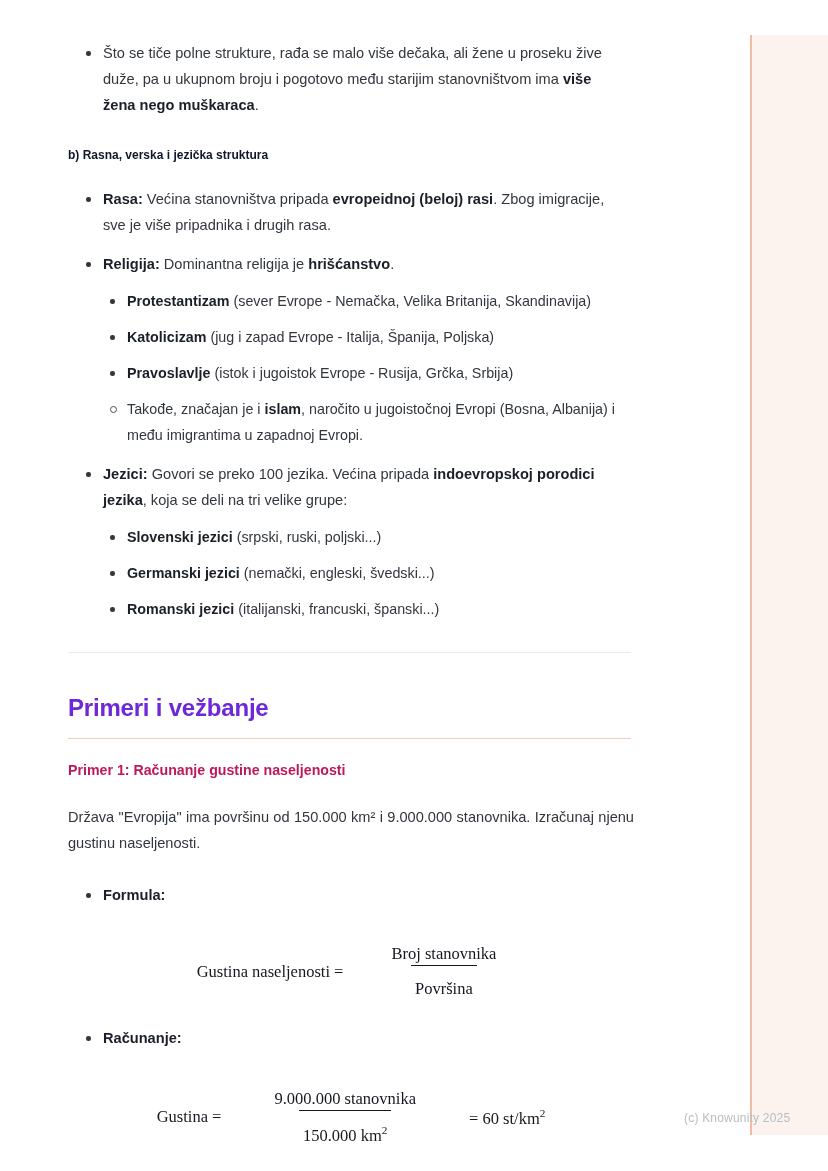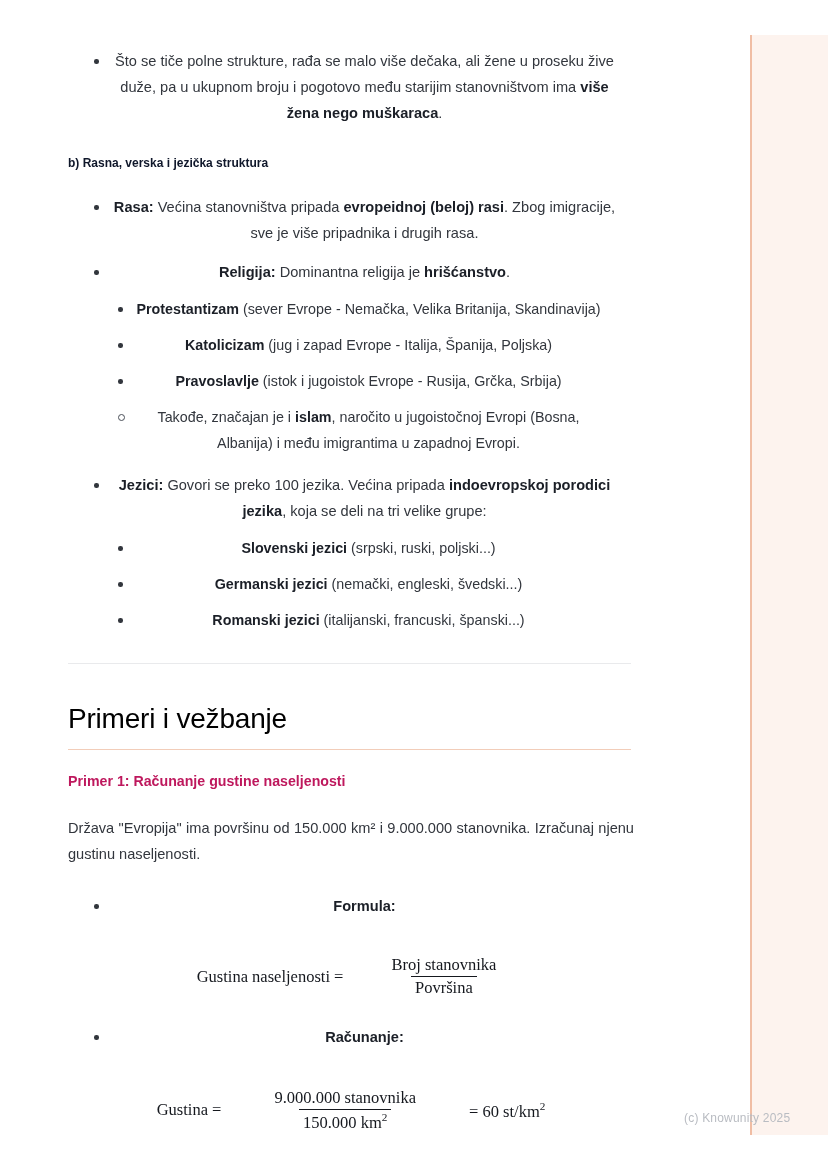"Što se tiče polne strukture," ul { margin: 16px -> 8px; text-align: center -> none }
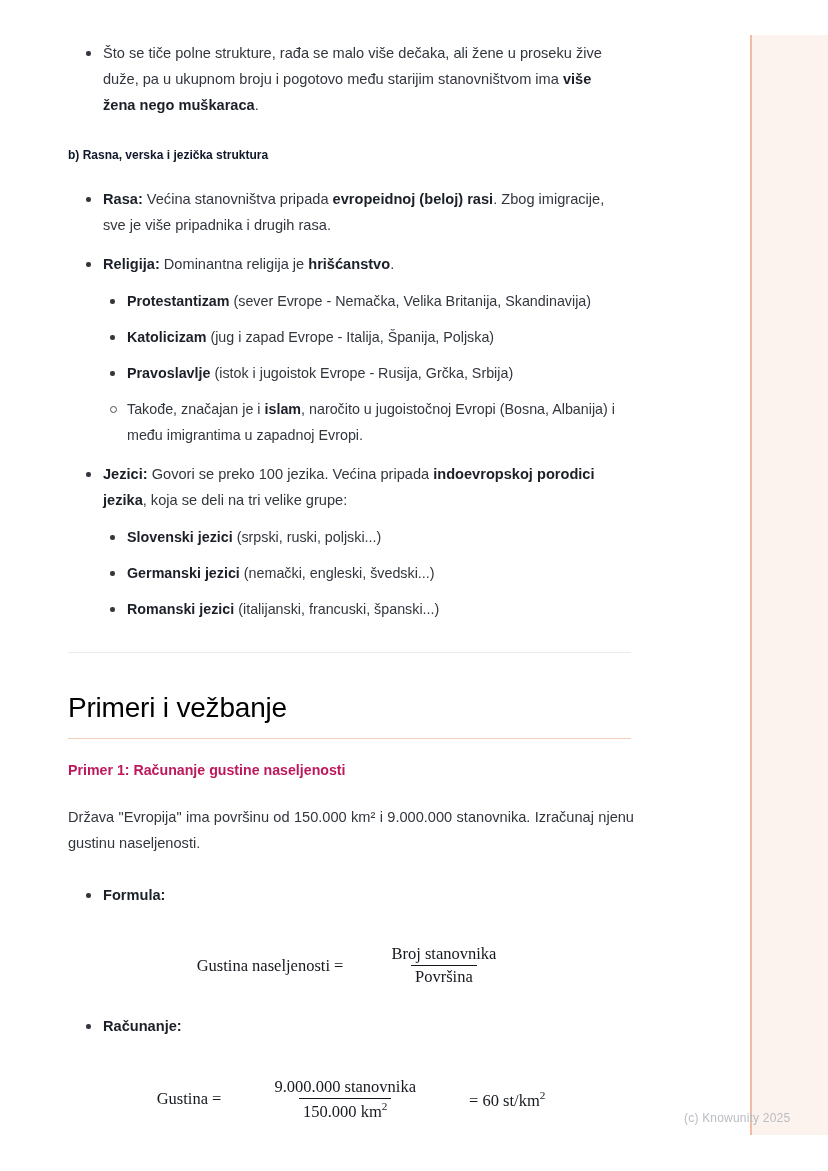"Primeri i vežbanje" h1.section-title { color: #000000 -> #6d28d9; font-size: 28px -> 24px; font-weight: 400 -> 700 }
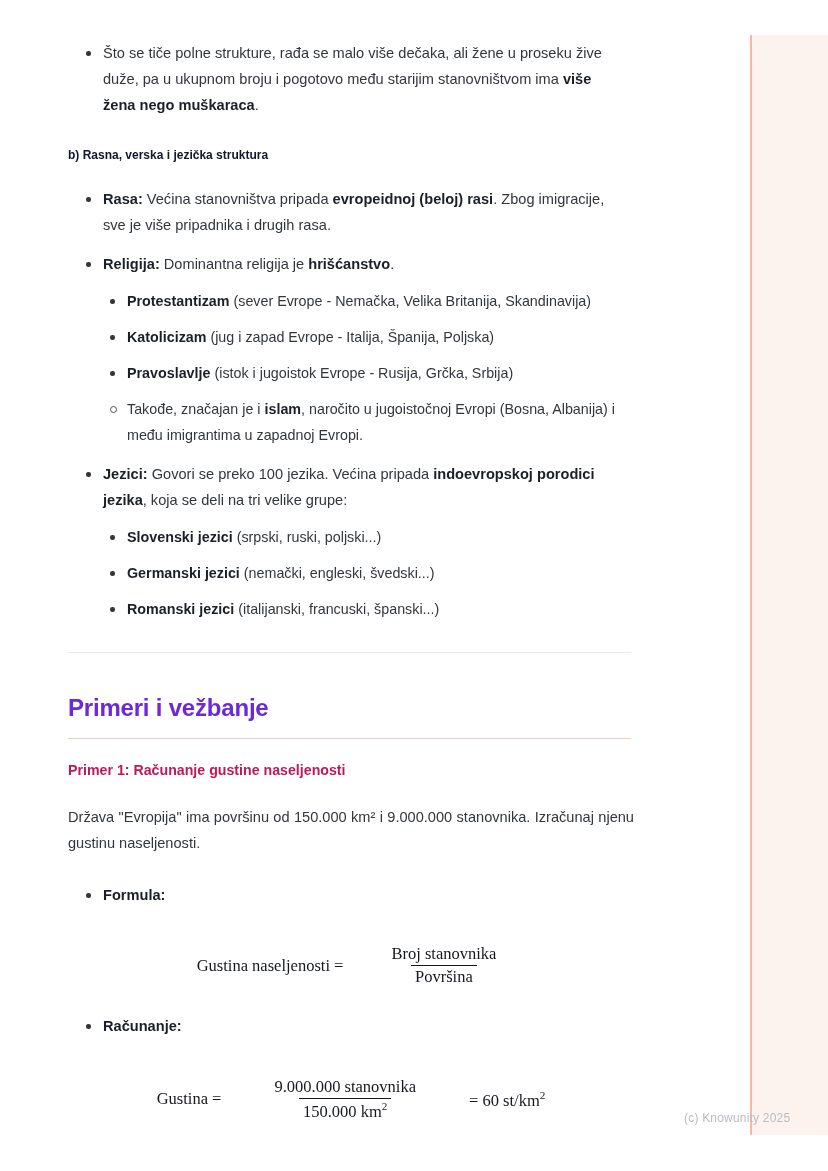"Površina" .frac .den { padding: 1px 4px 0 4px -> 13px 4px 0 4px }
